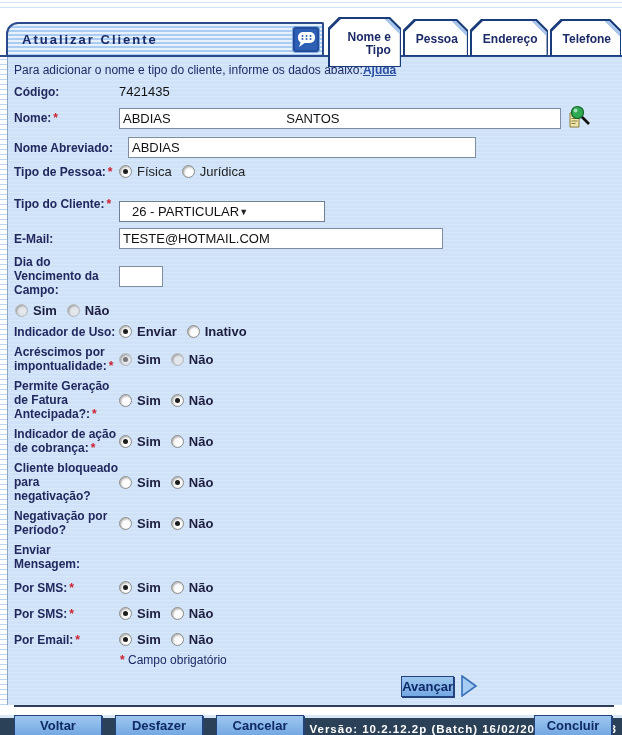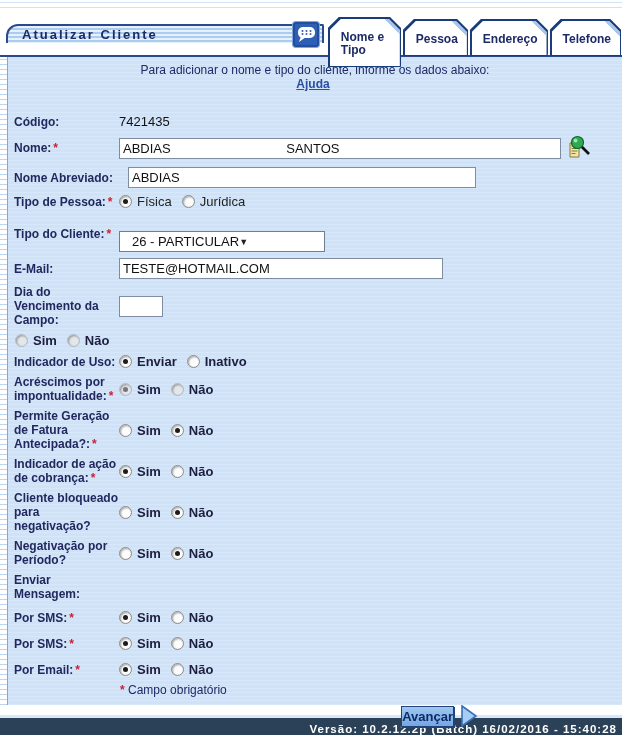"Atualizar Cliente" .titlebar { height: 19px -> 33px; margin-bottom: 12px -> 0 }
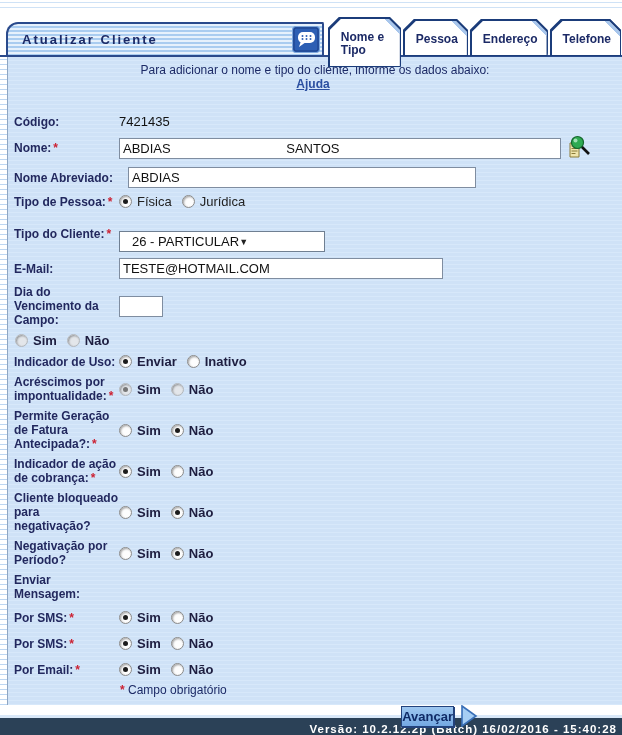"Nome e Tipo" .tab { text-align: left -> right }
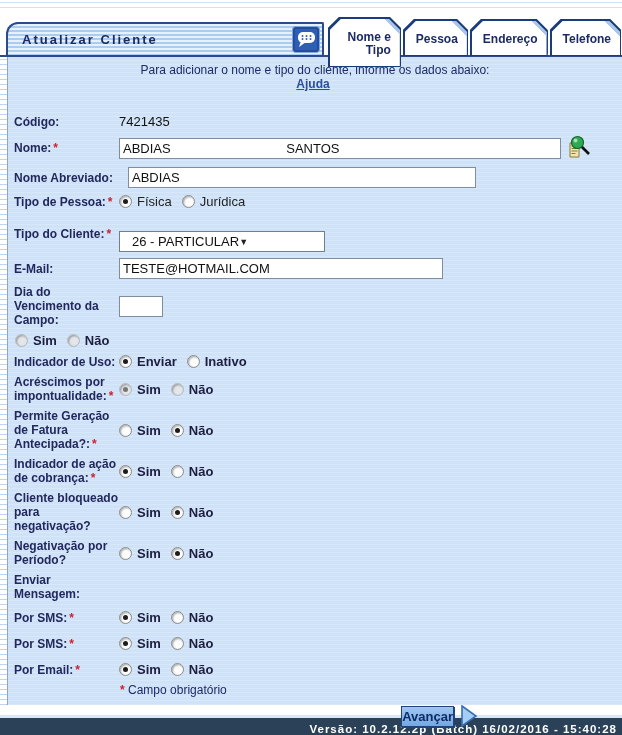"Para adicionar o nome e" .introrow { flex-direction: column -> none; margin-bottom: 23px -> 7px }
